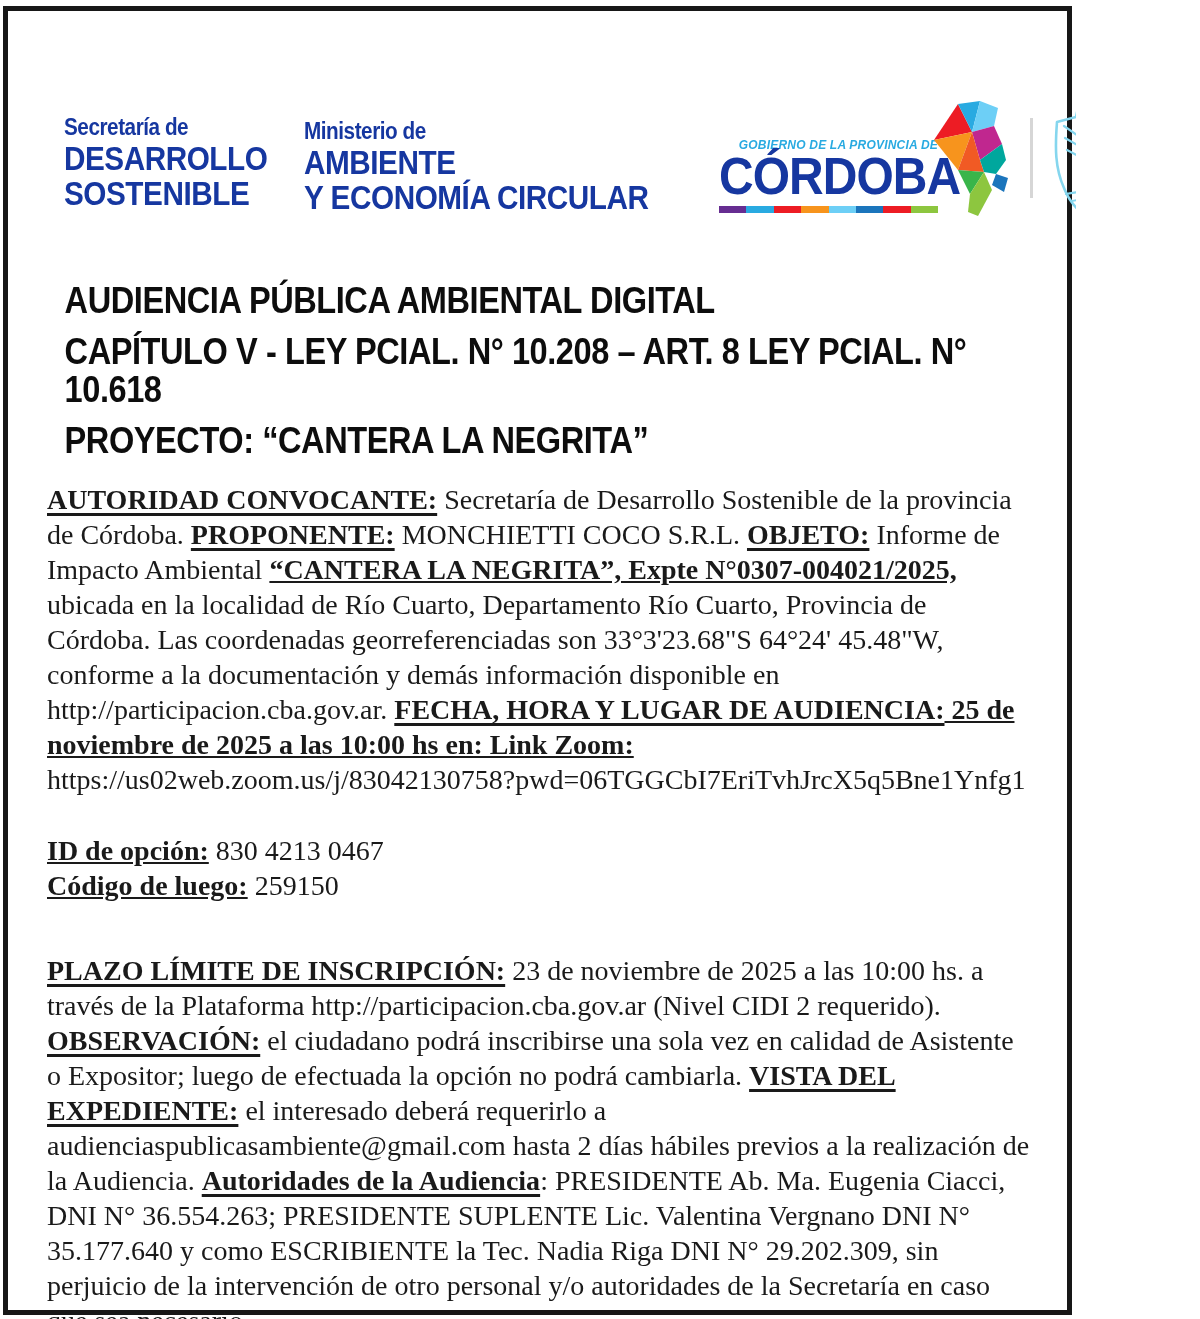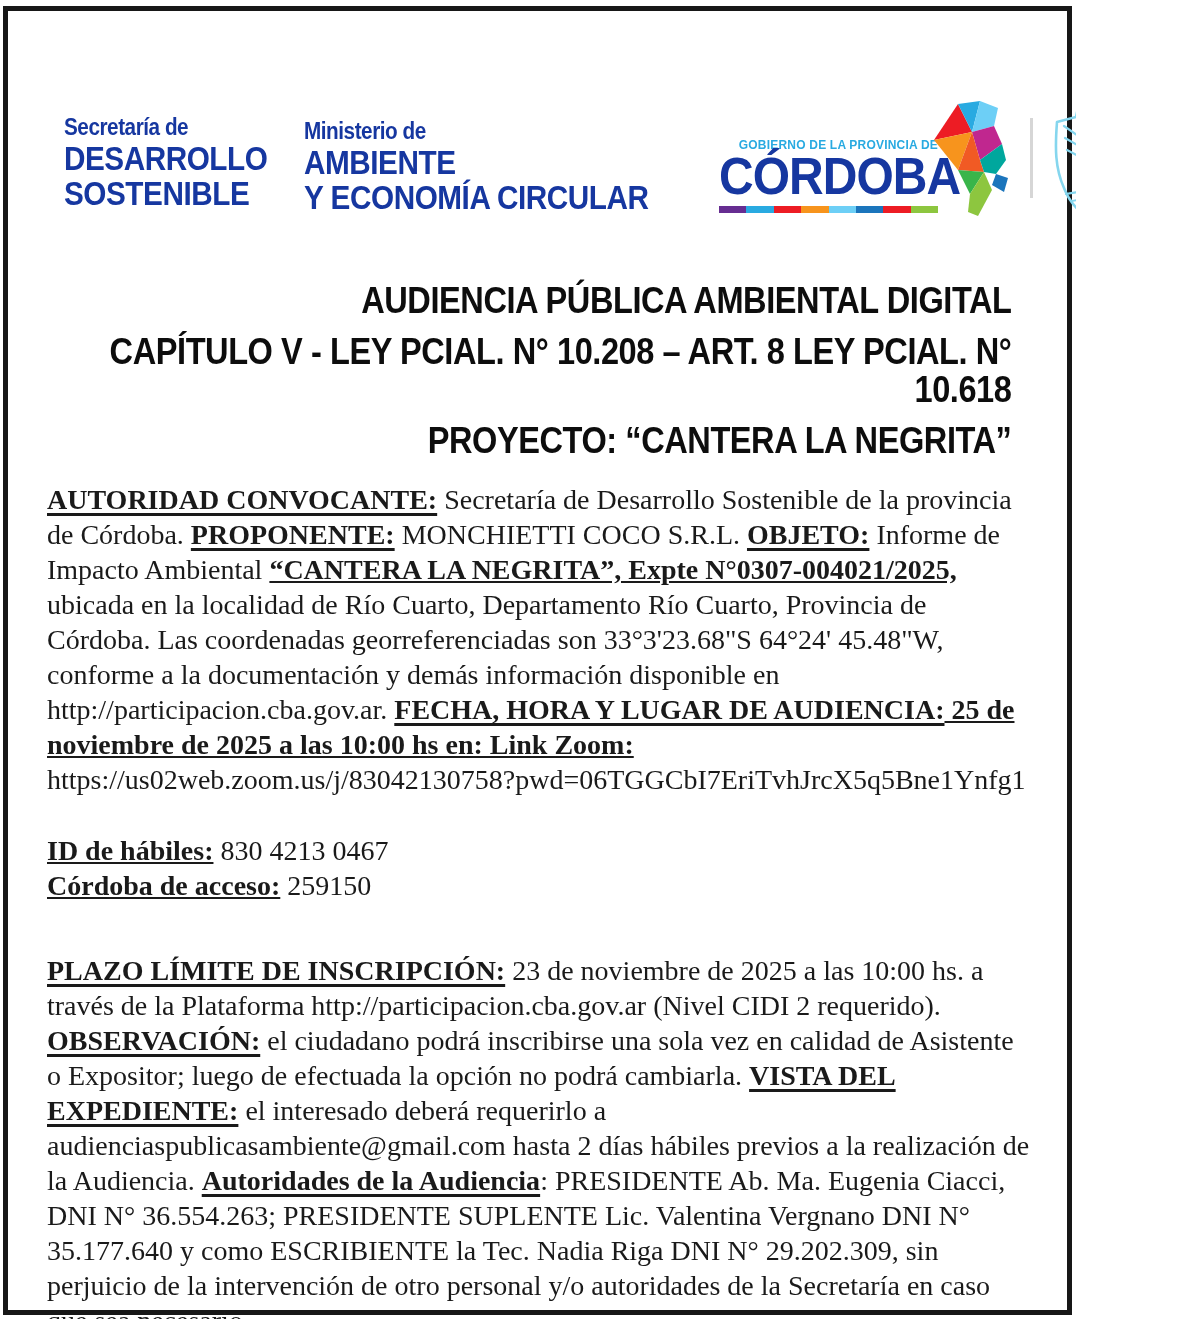"GOBIERNO DE LA PROVINCIA DE" .cordoba-small { font-style: none -> italic }
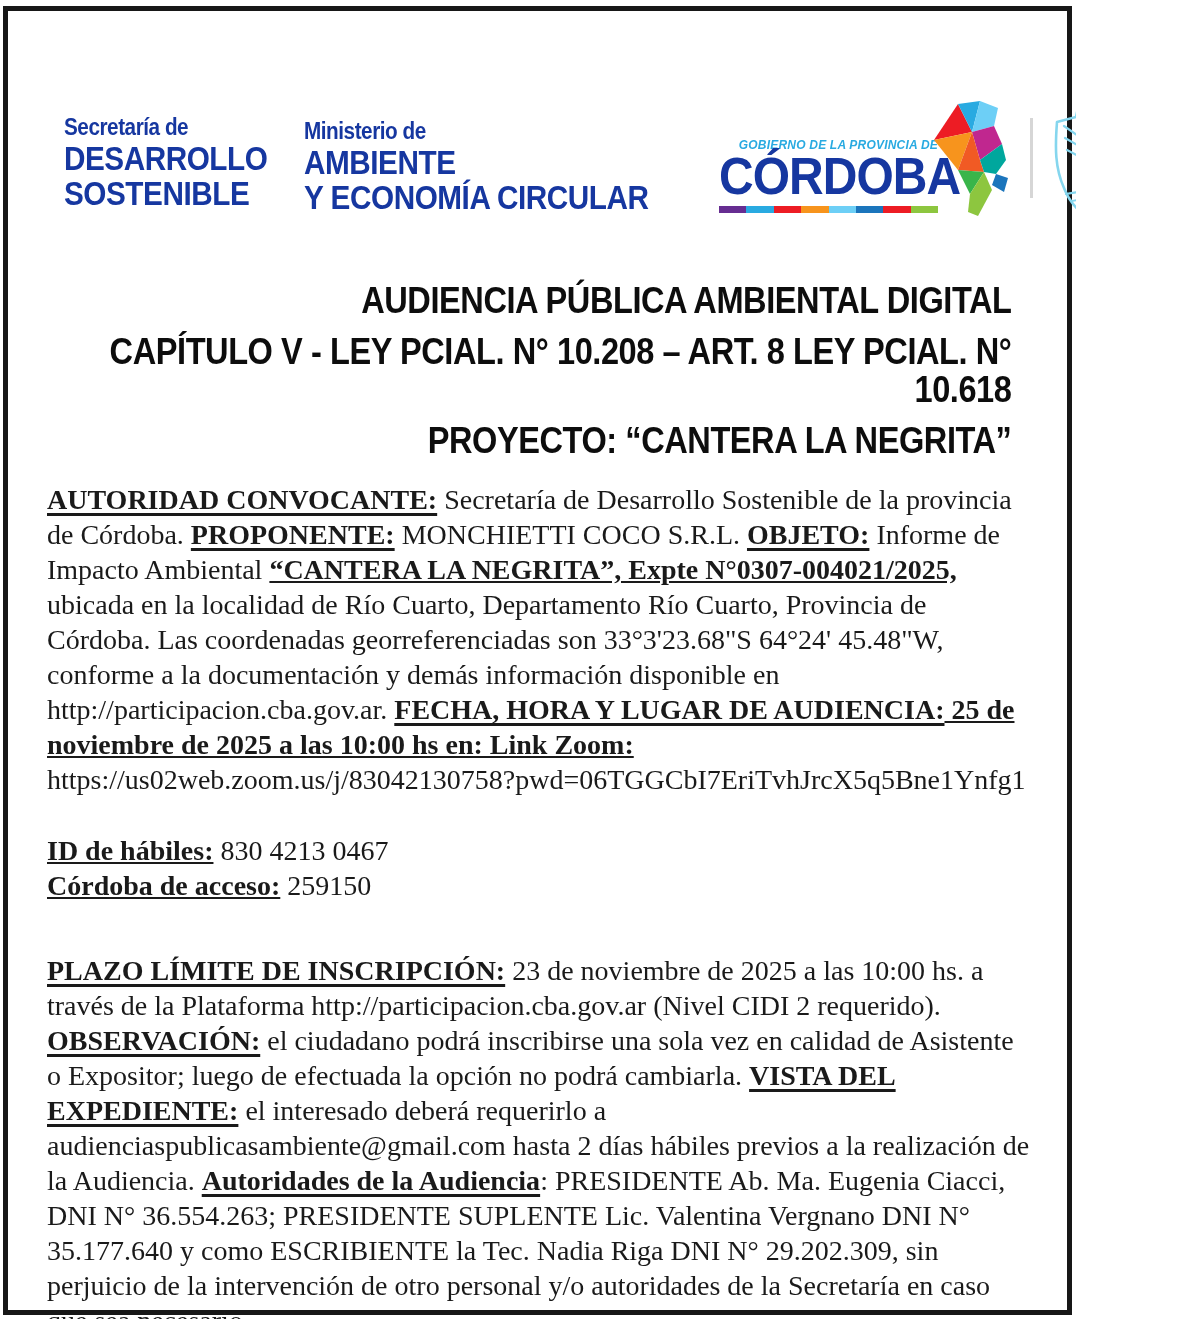"AUDIENCIA PÚBLICA AMBIENTAL DIGITAL" .titles { text-align: right -> left }
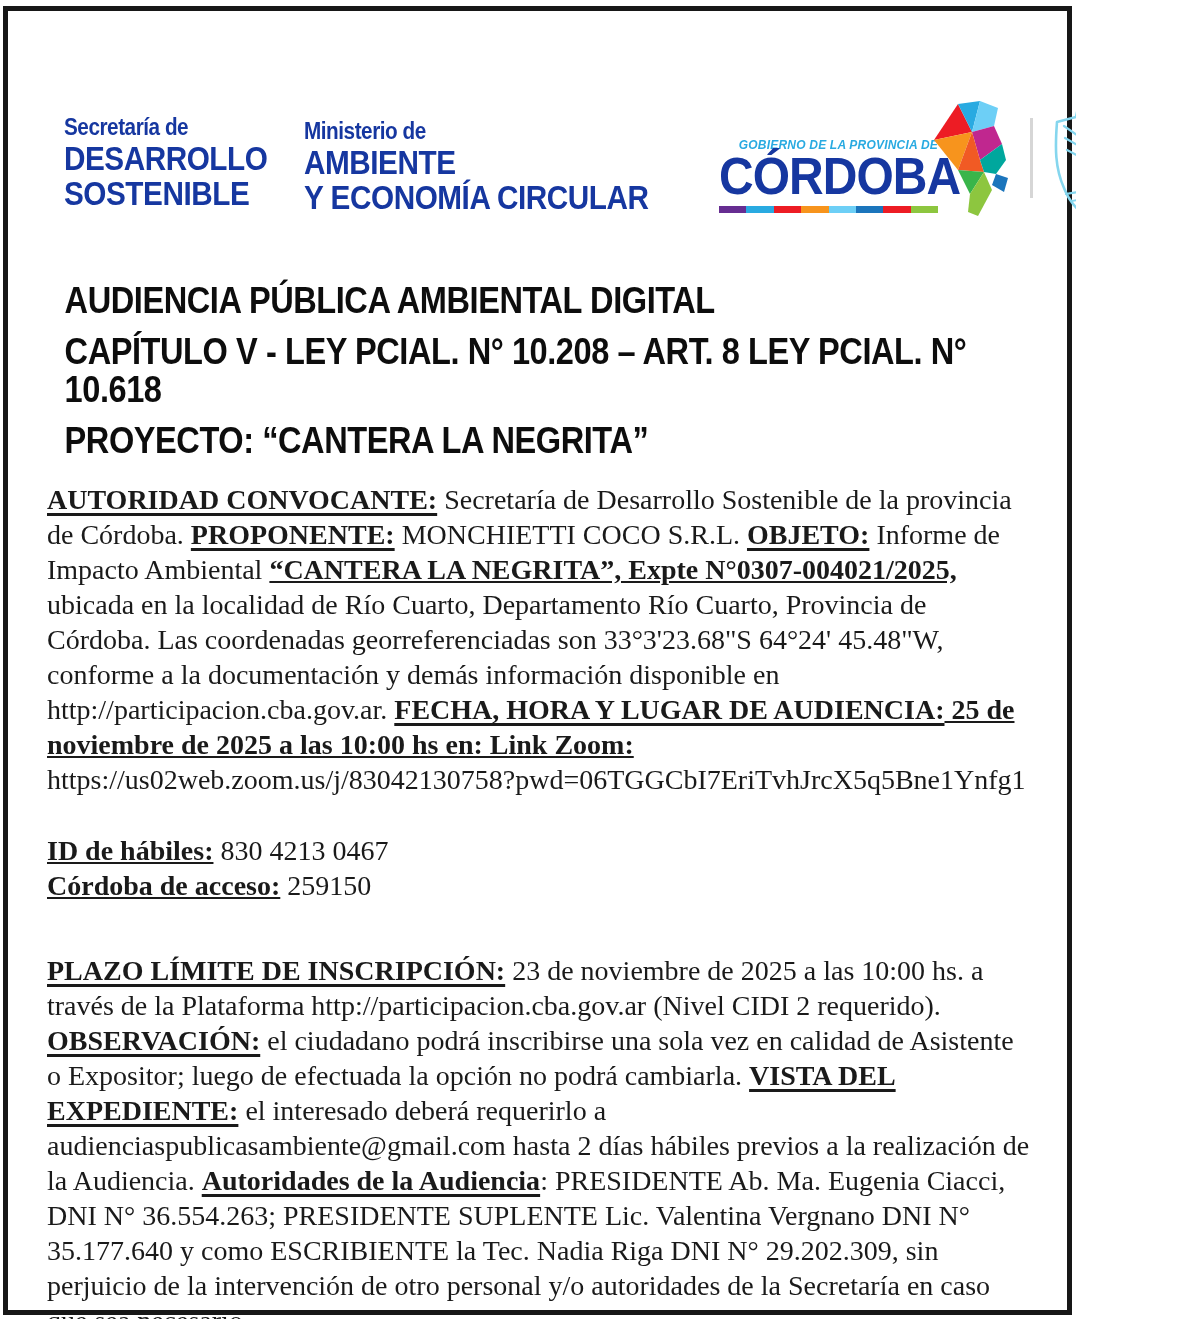"ID de hábiles:" span.b { text: hábiles -> opción }
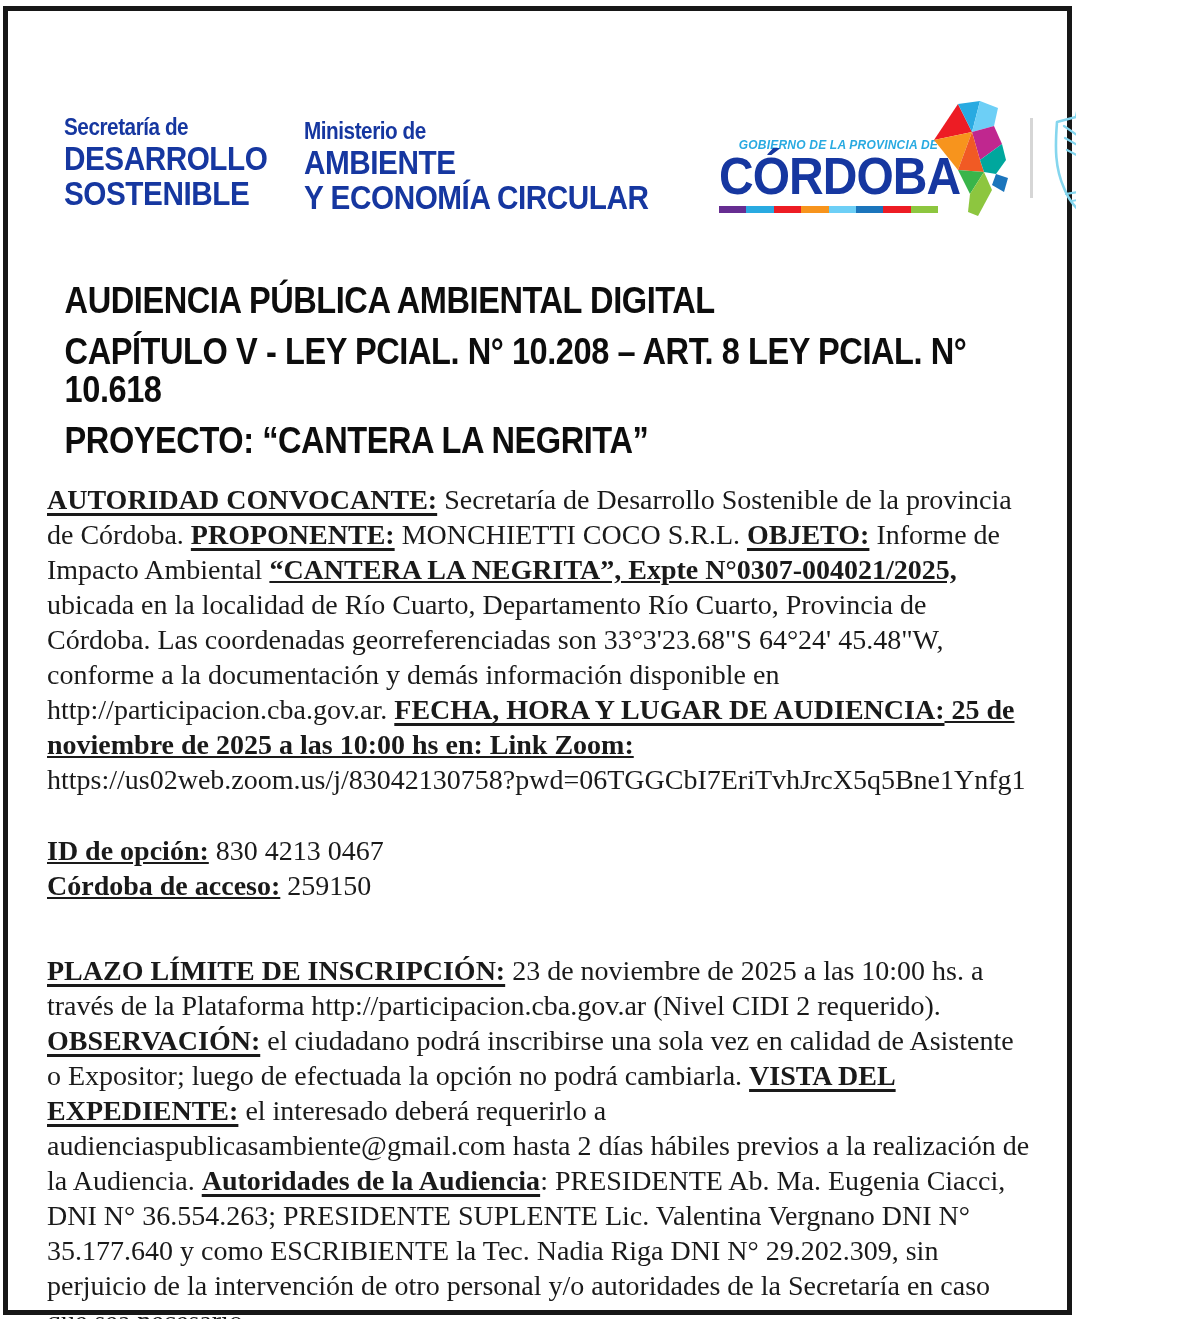"Córdoba de acceso:" span.b { text: Córdoba de acceso -> Código de luego }
